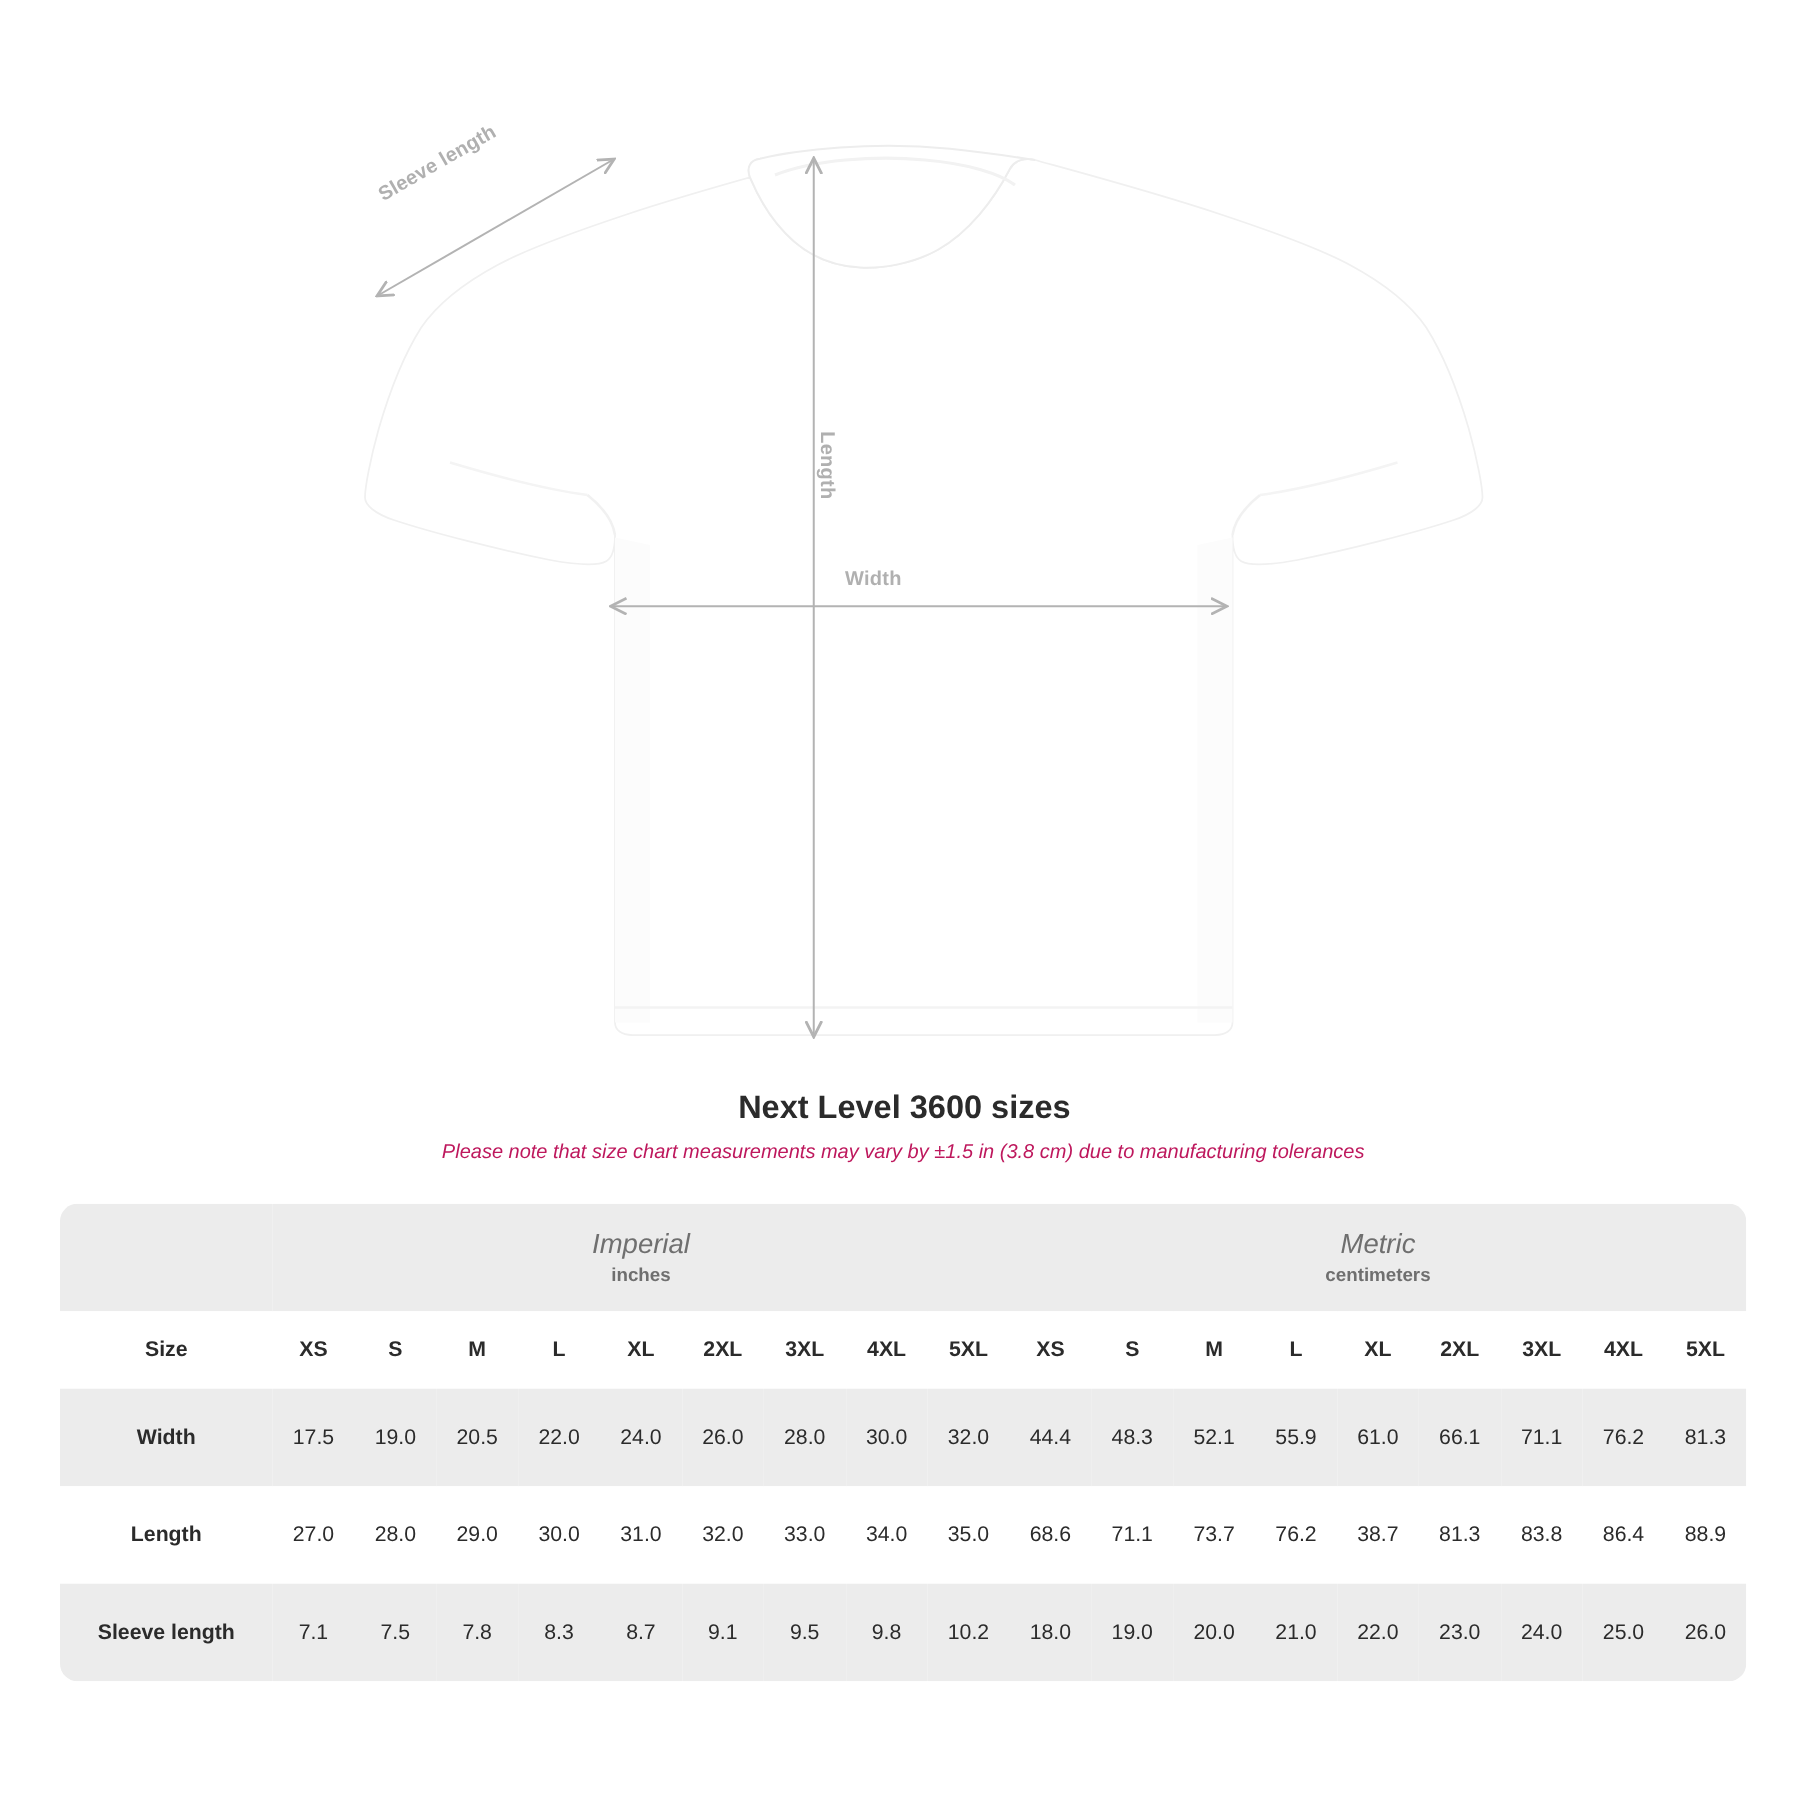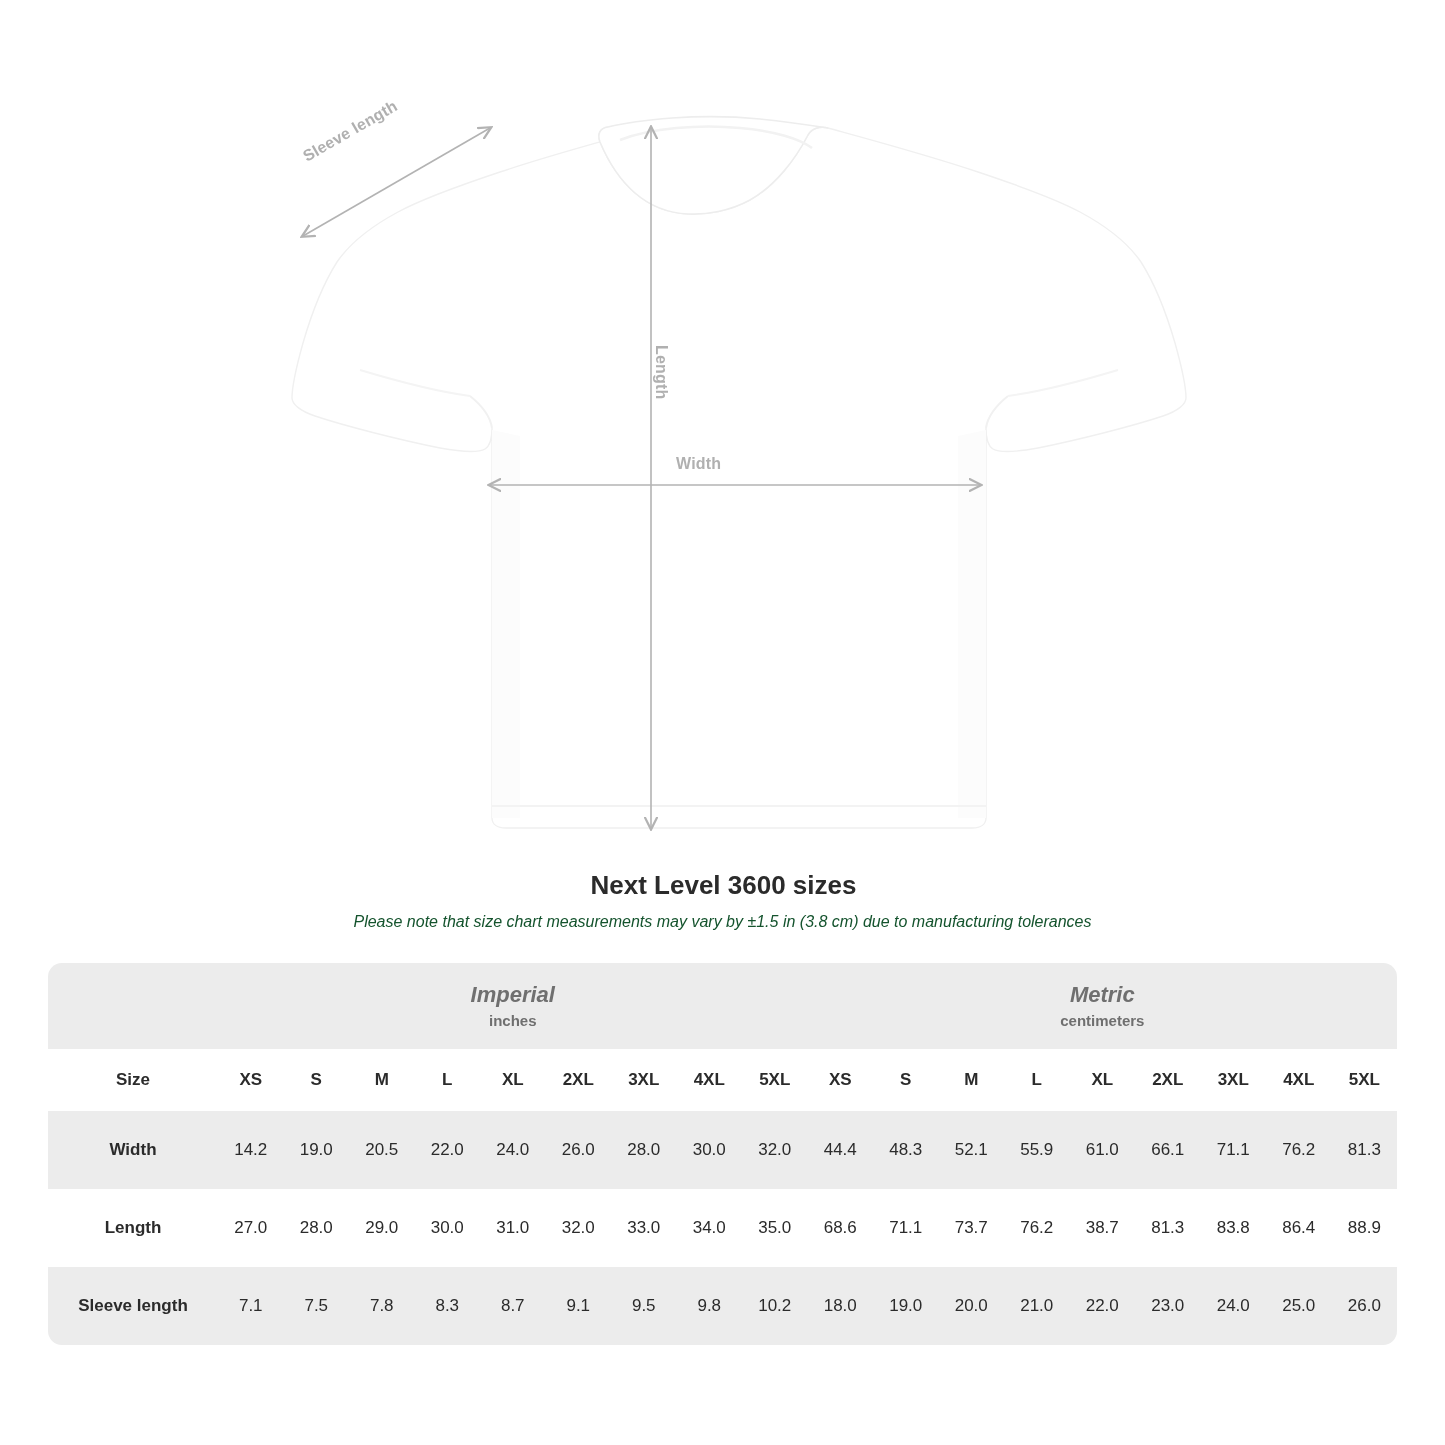"Please note that size chart" .chart-note { color: #14532d -> #be185d }
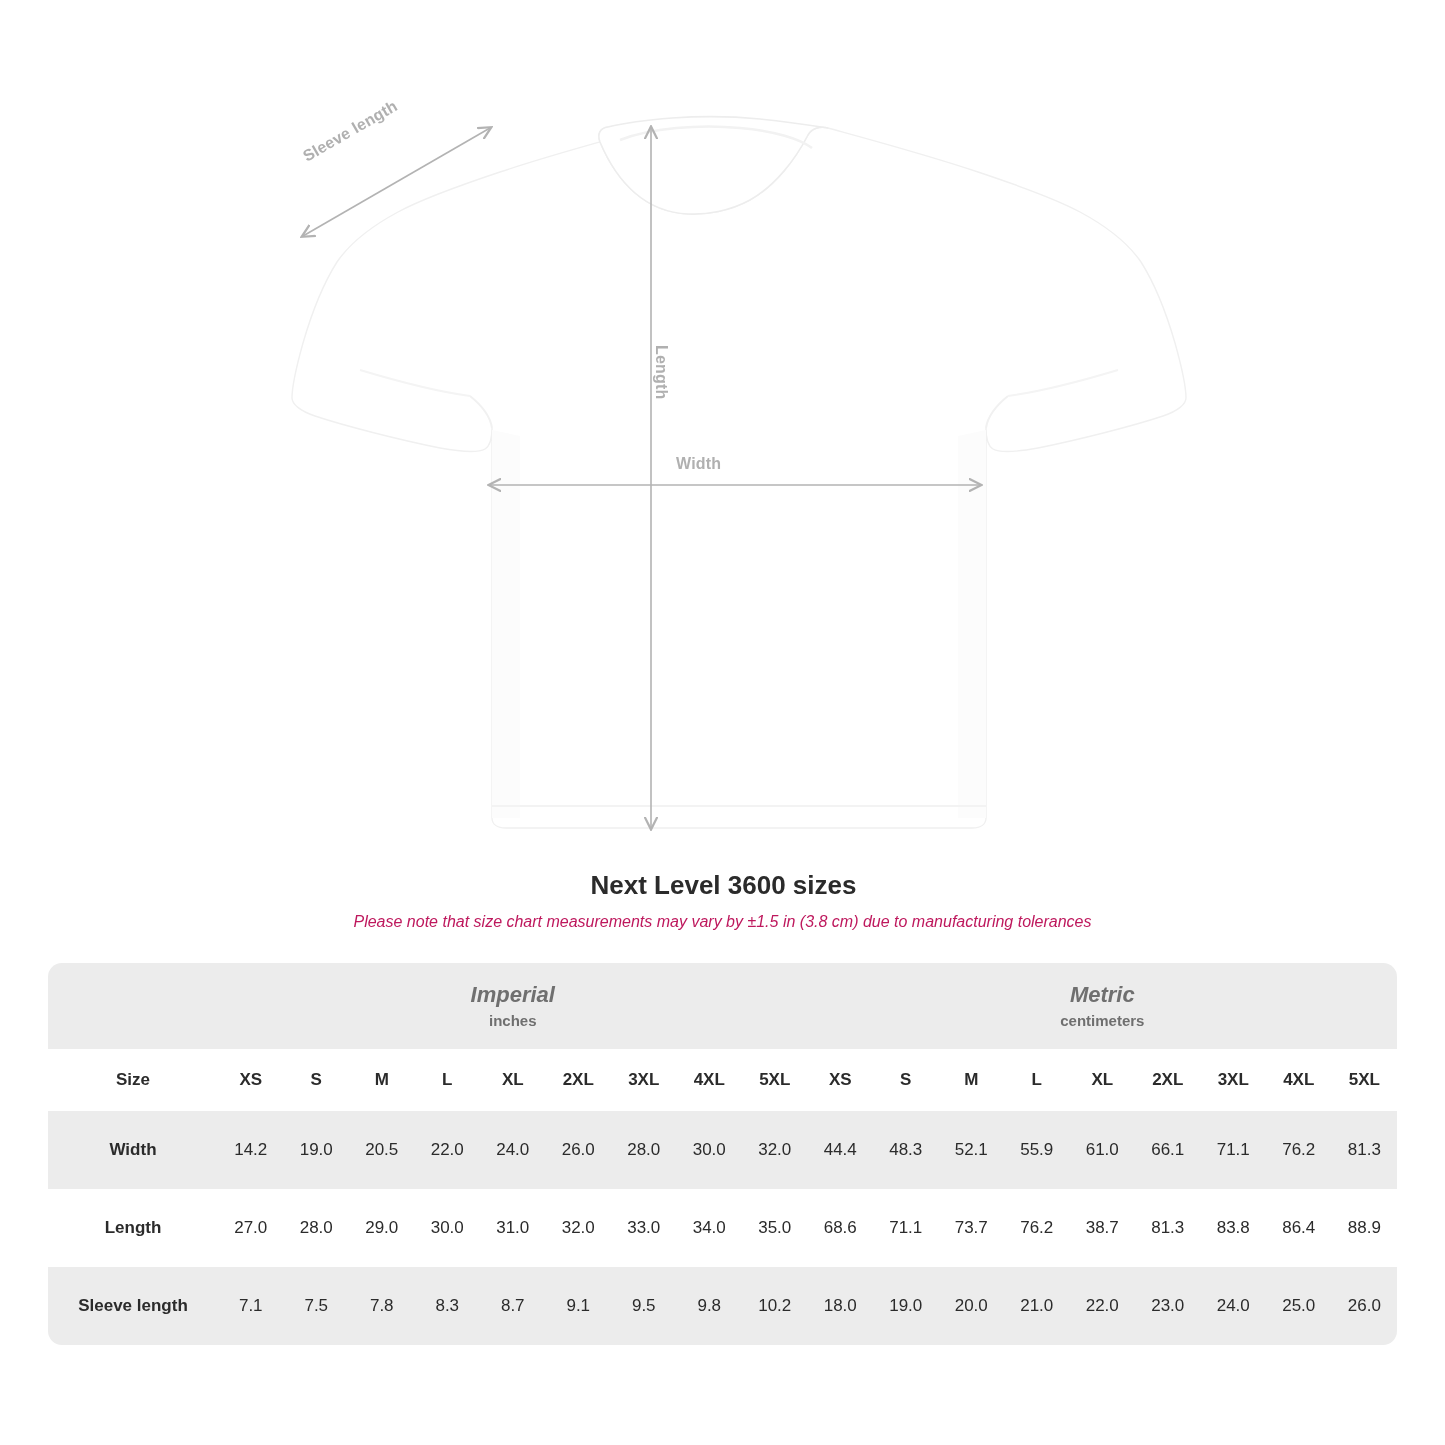"Imperial" .unit-head .unit-name { font-weight: bold -> normal }
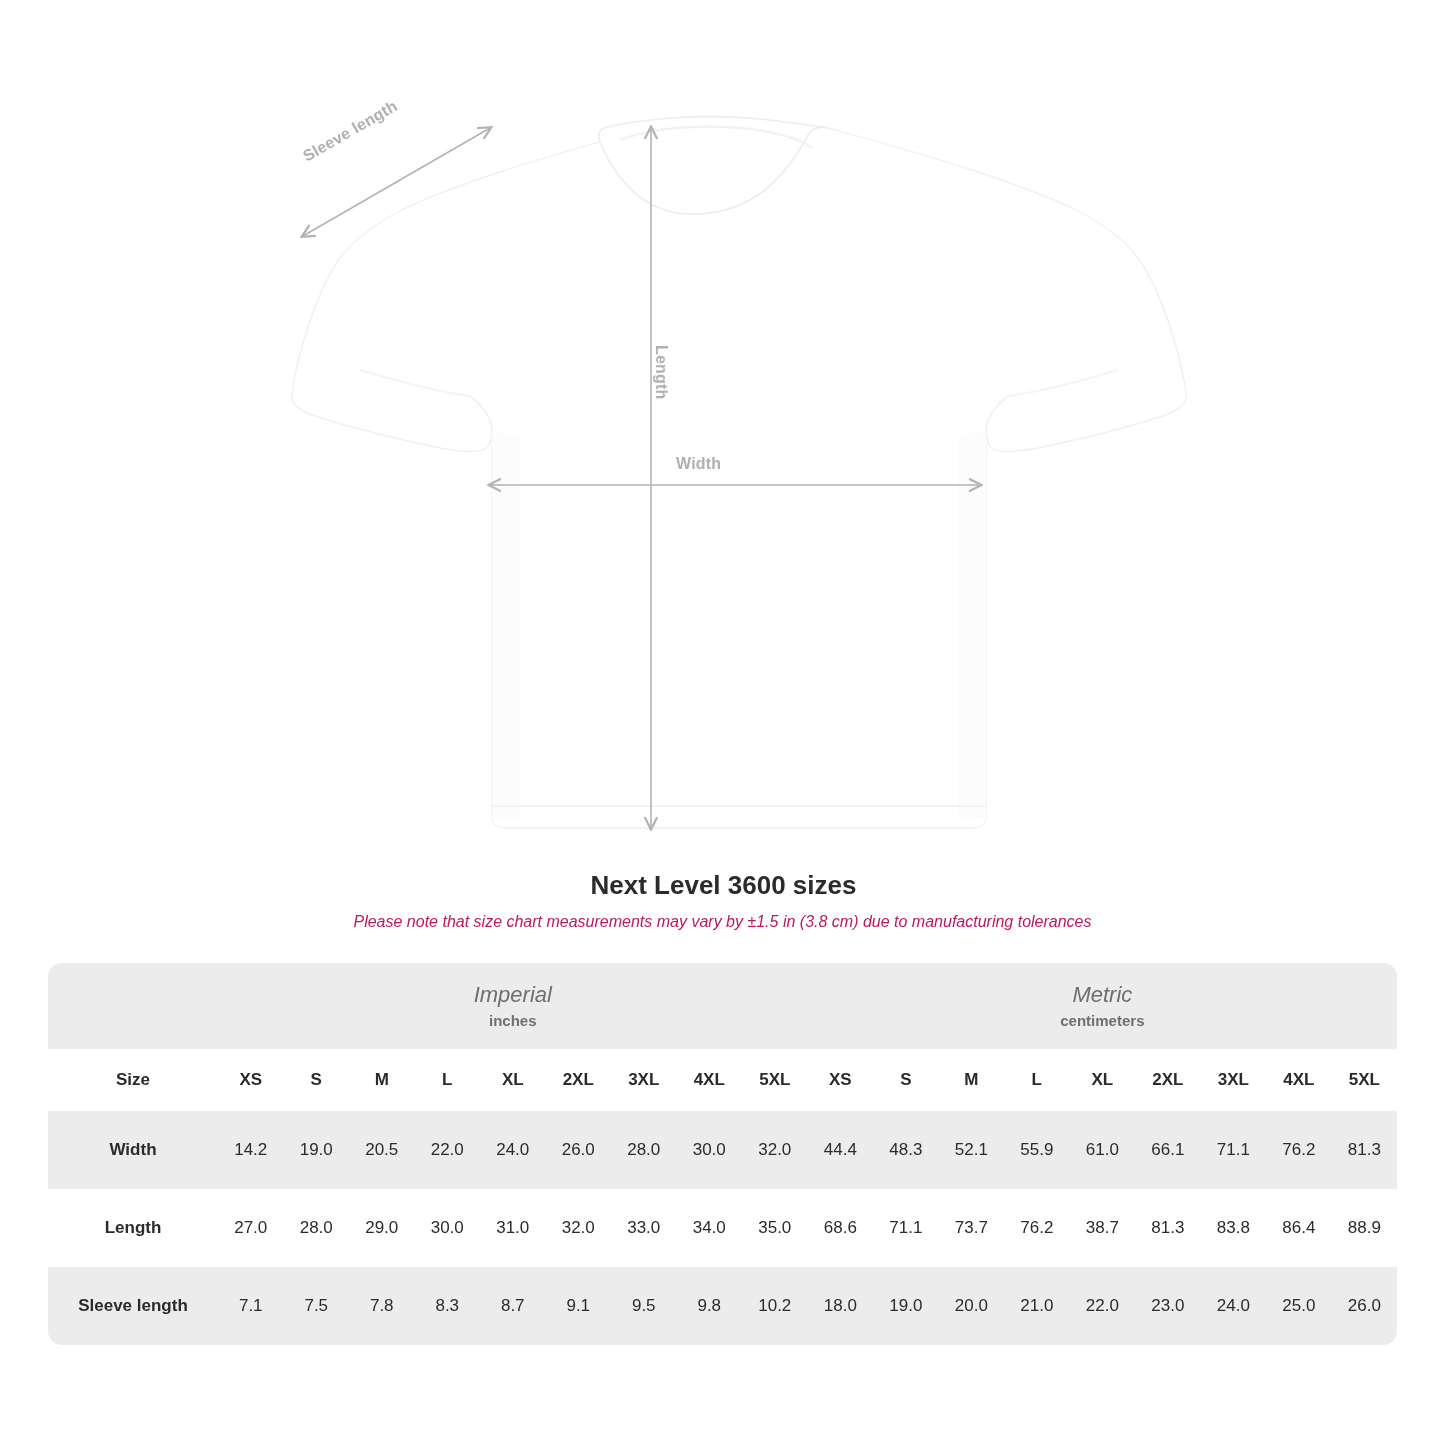"14.2" td.cell-val { text: 14.2 -> 17.5 }
